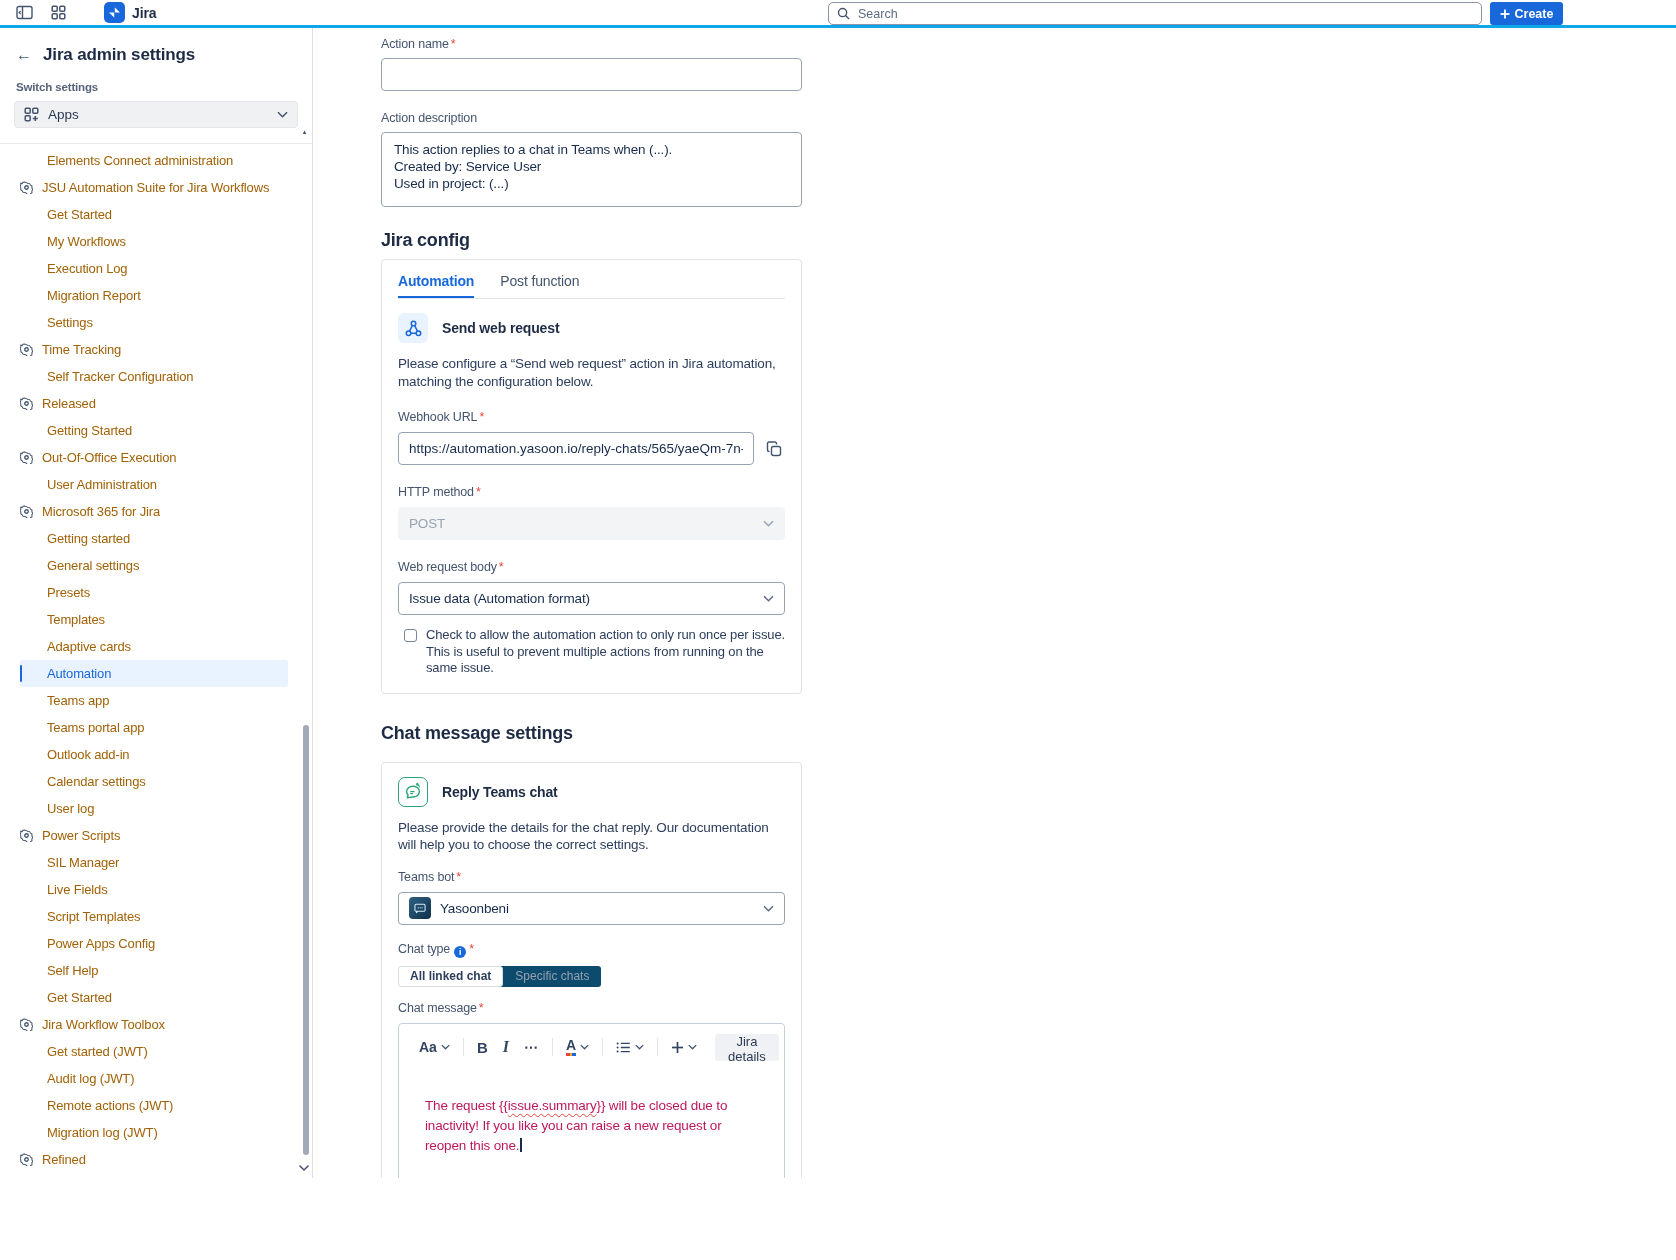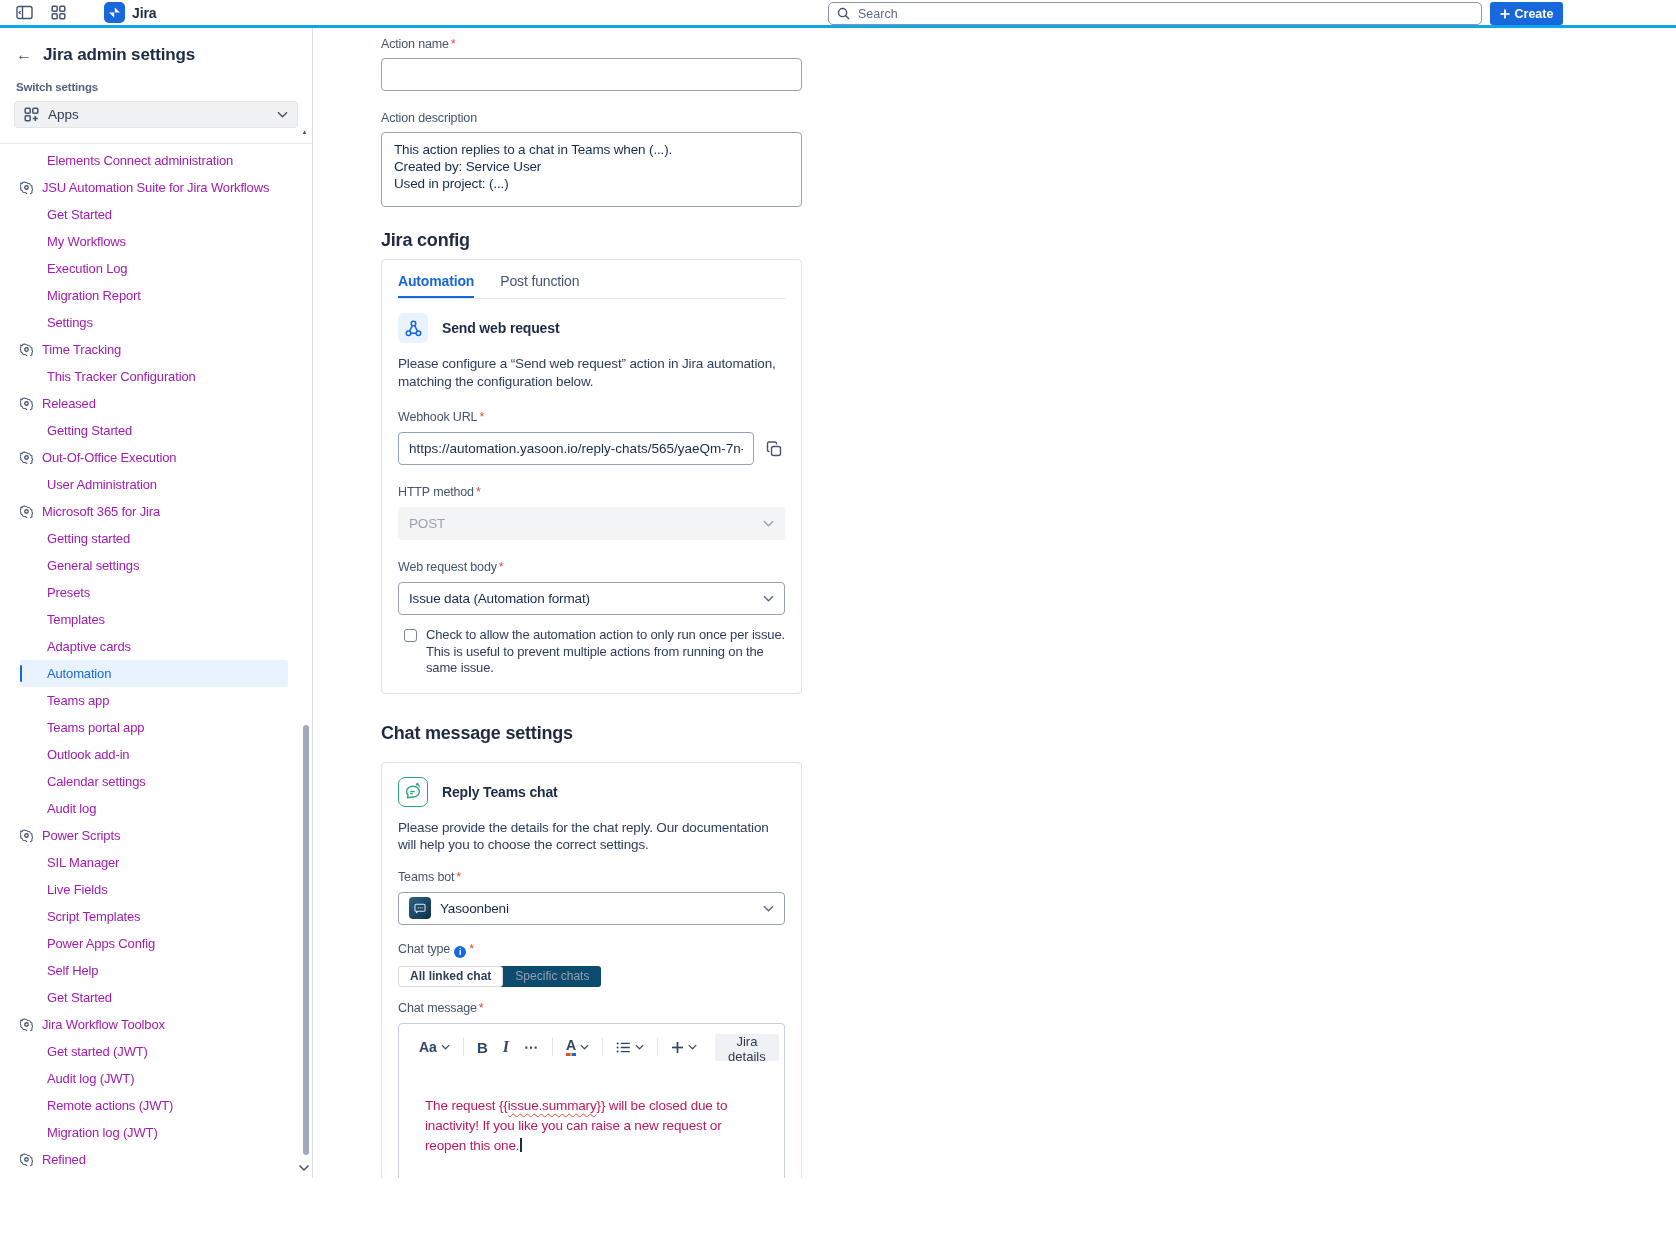"Elements Connect administration" .nav-item { color: #a21caf -> #a16207 }
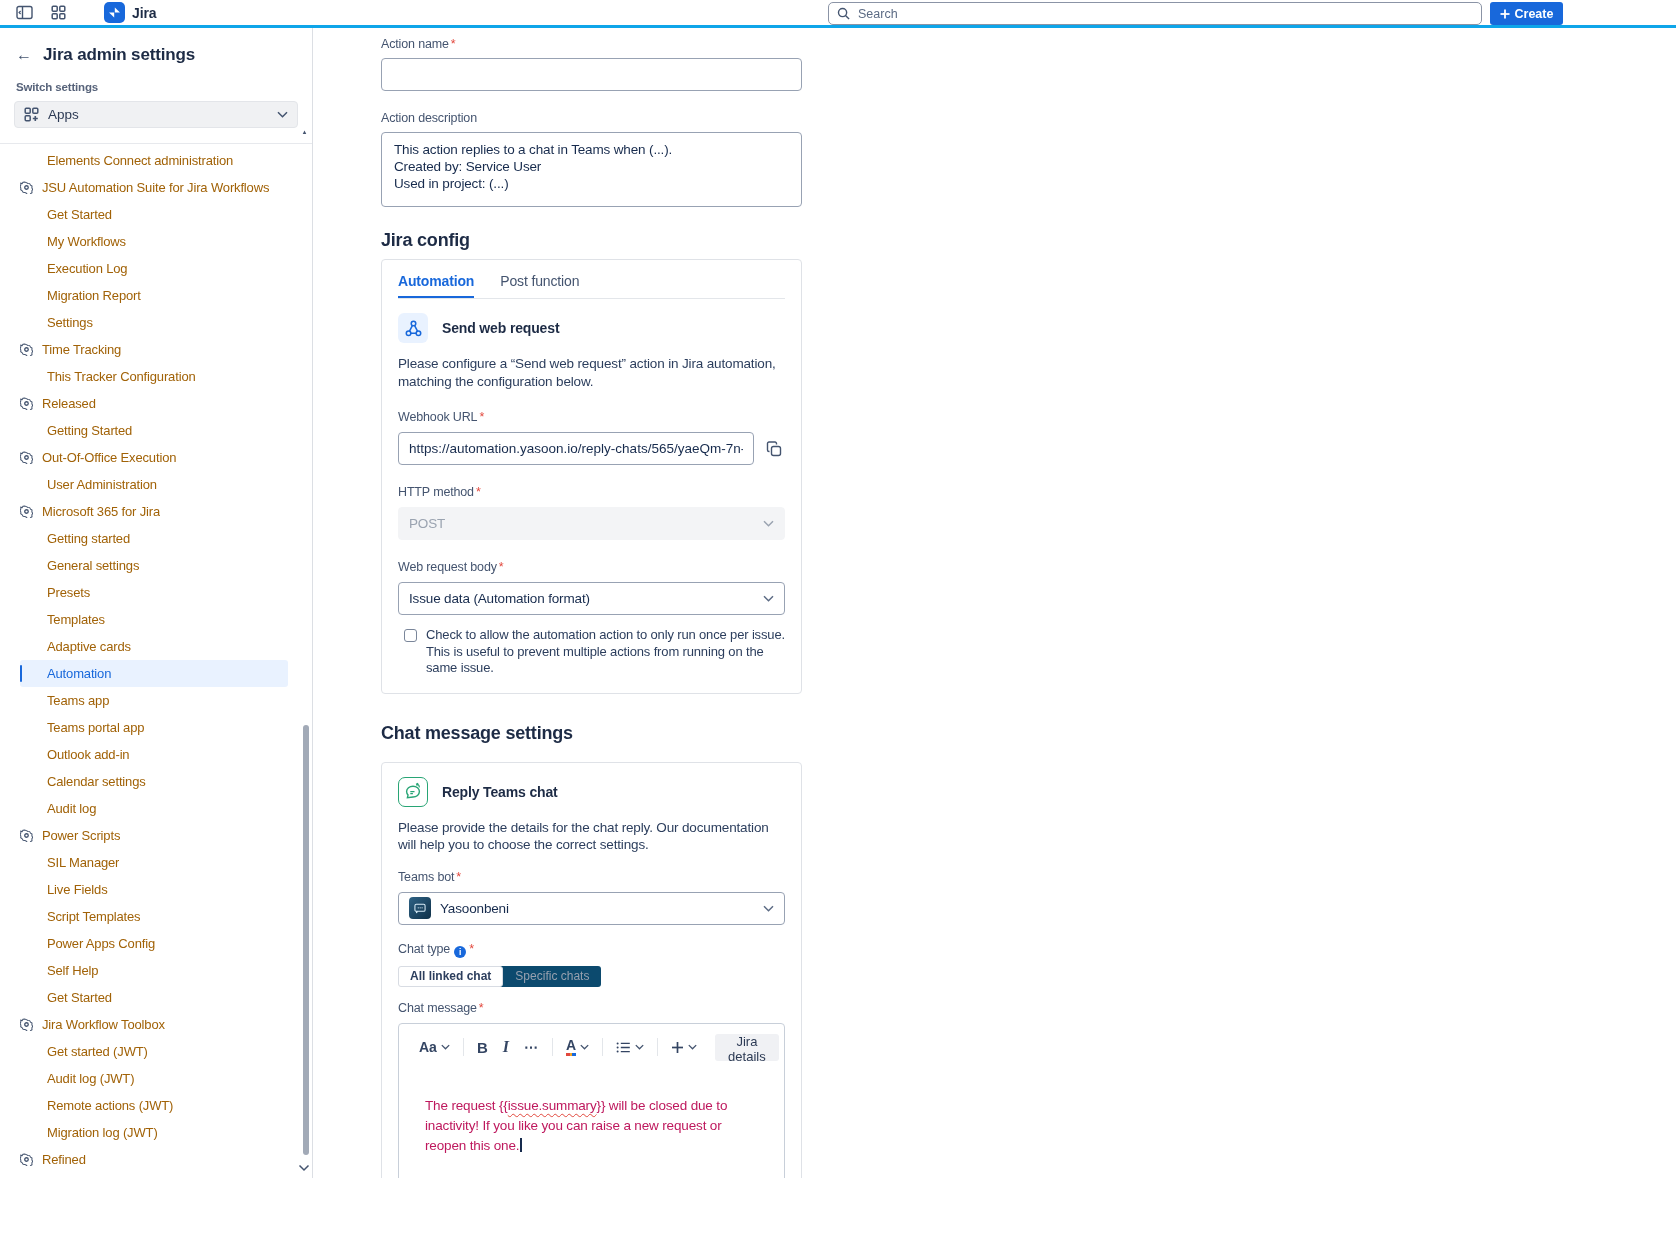"This Tracker Configuration" span.nav-label { text: This -> Self }
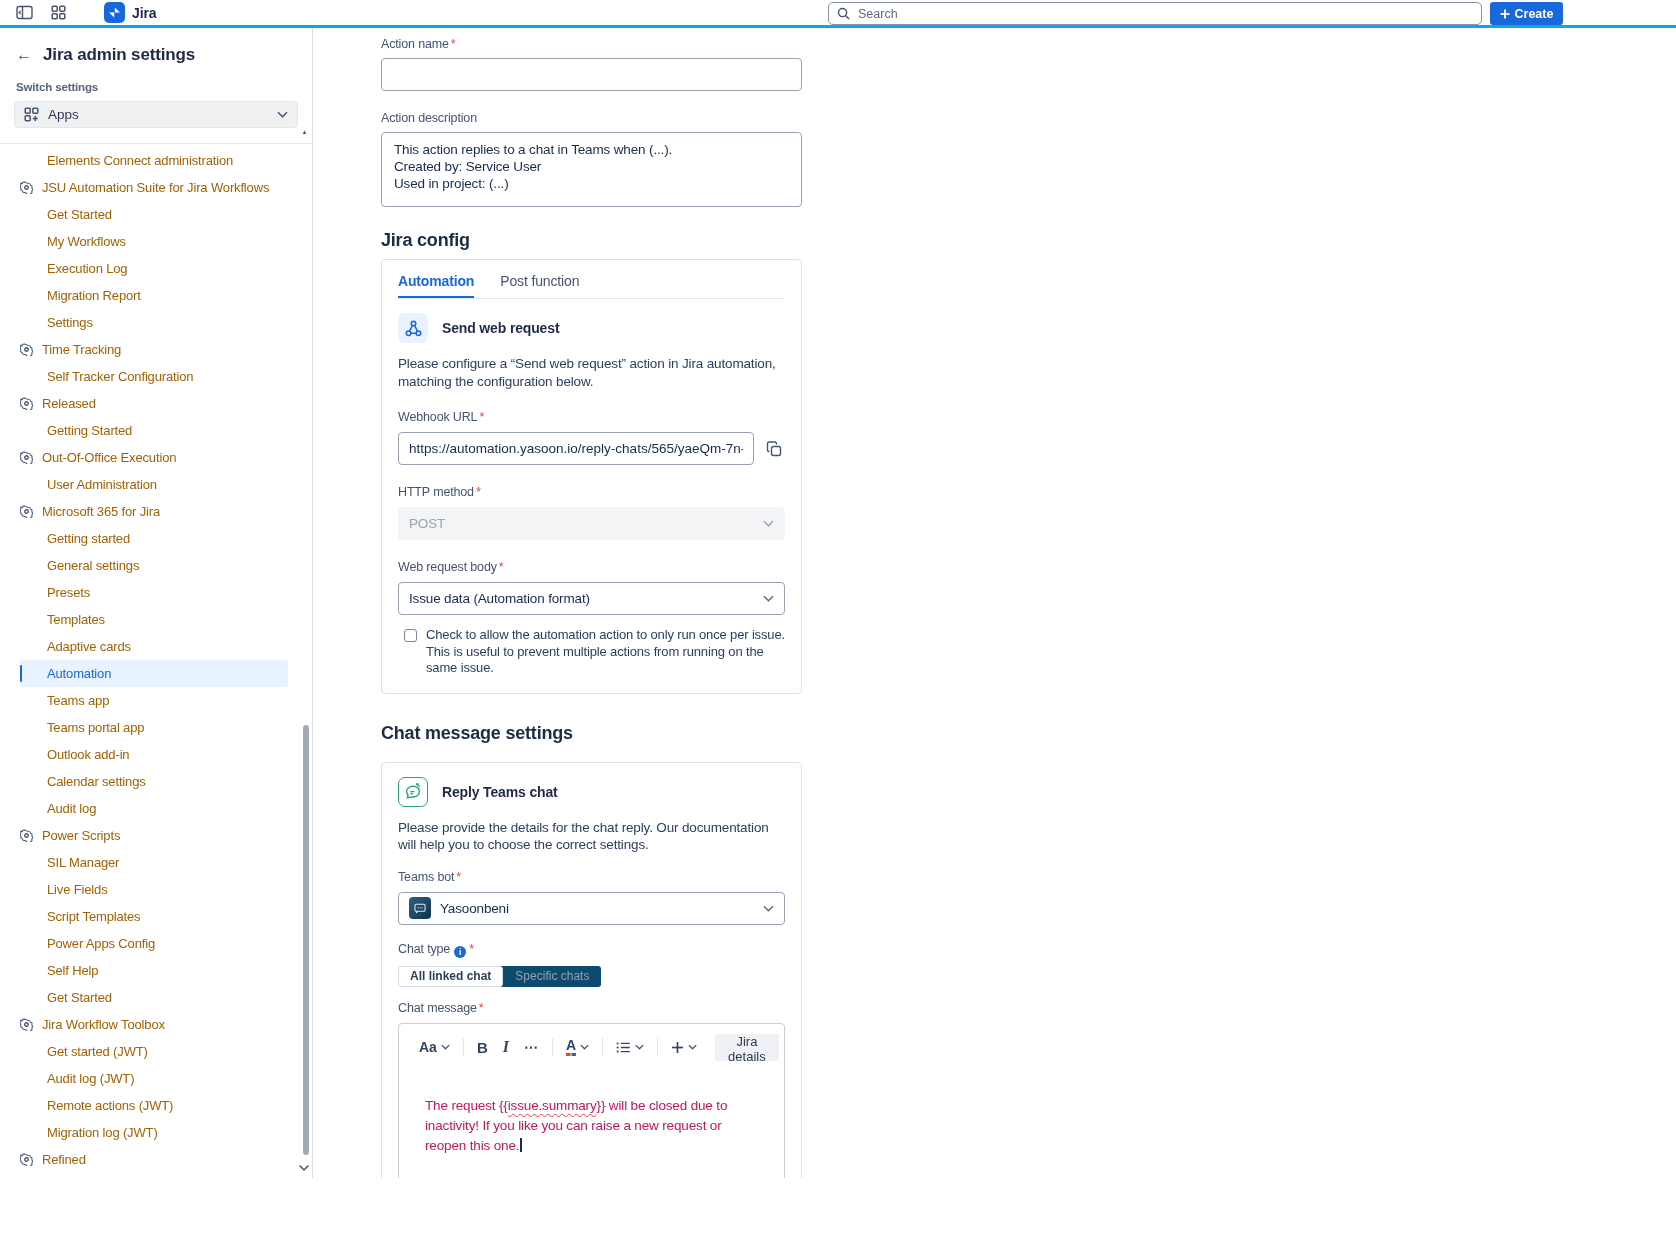"Audit log" span.nav-label { text: Audit -> User }
